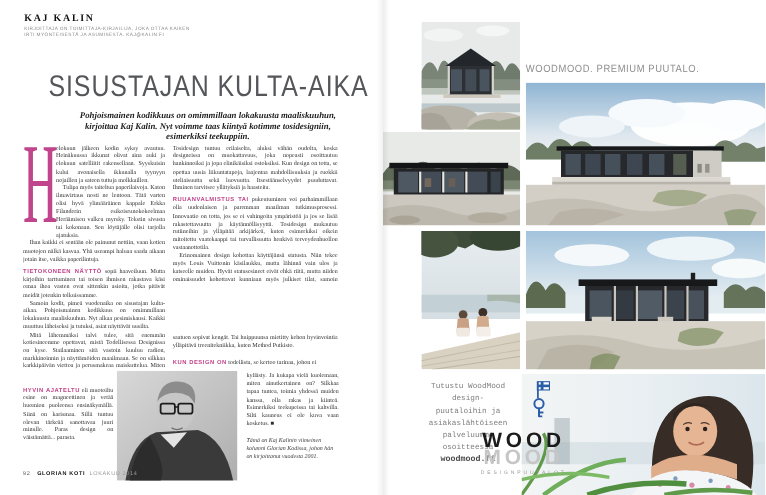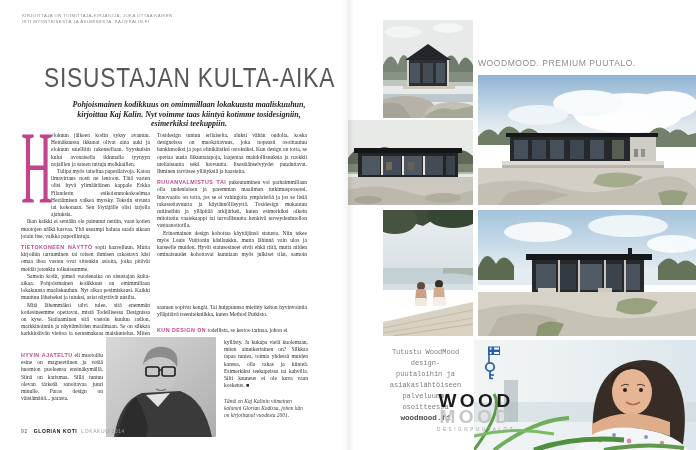"KAJ KALIN" div.author { html: none -> <div>KAJ KALIN</div> }
